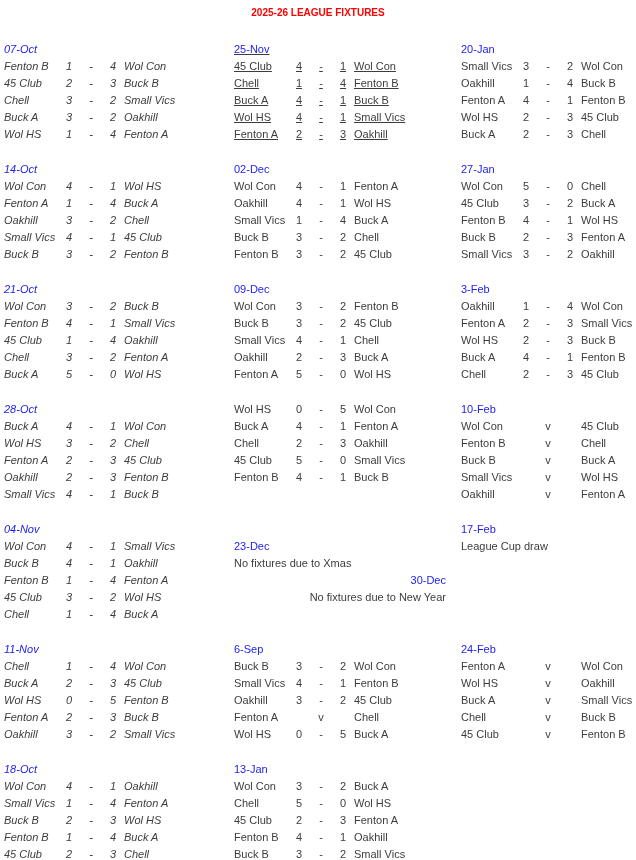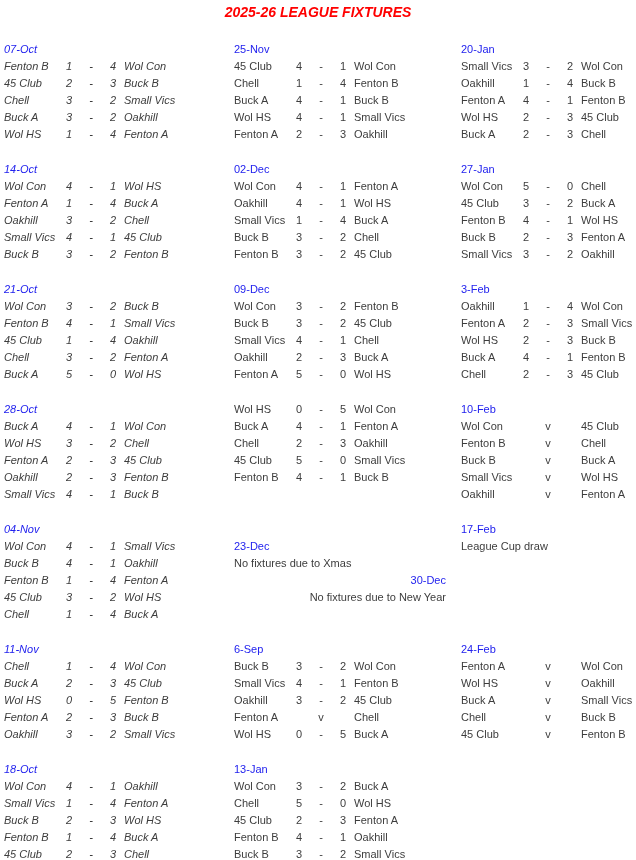"2025-26 LEAGUE FIXTURES" .title { font-size: 14px -> 10px; font-style: italic -> none }
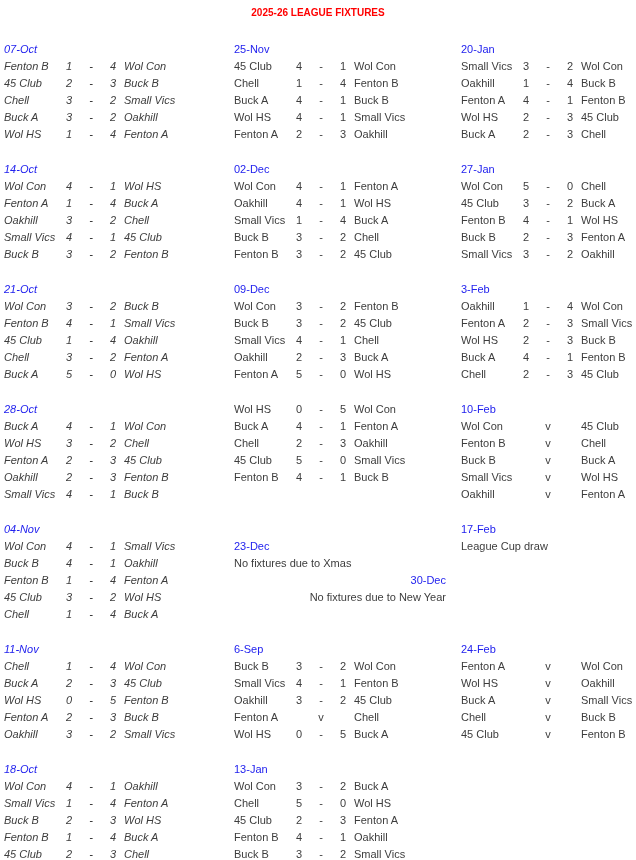"25-Nov" div.block { text-decoration: none -> underline }
